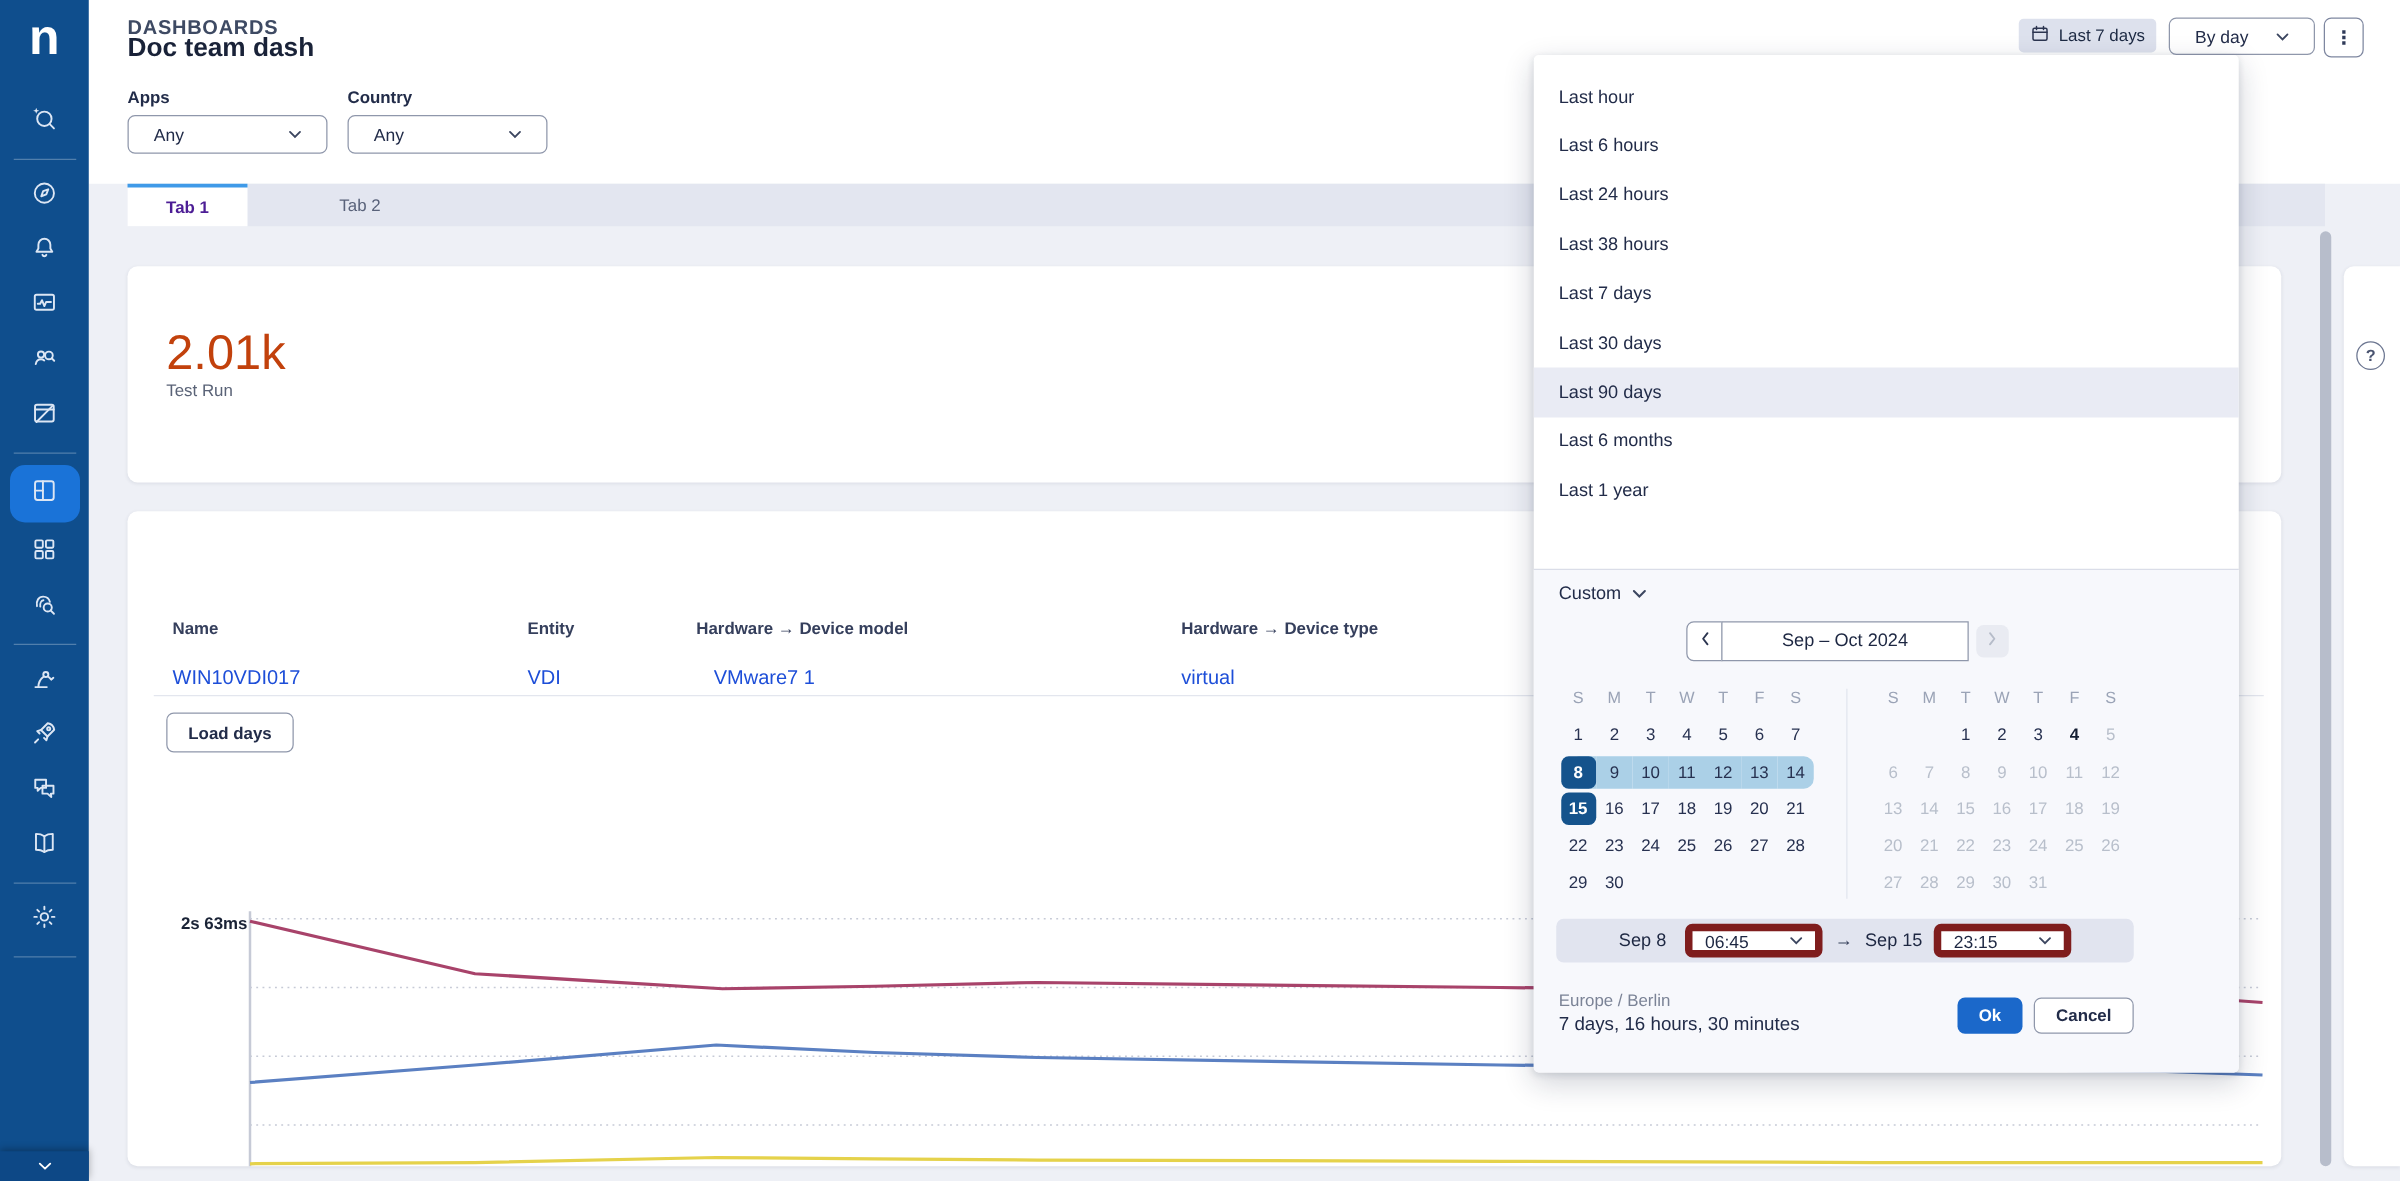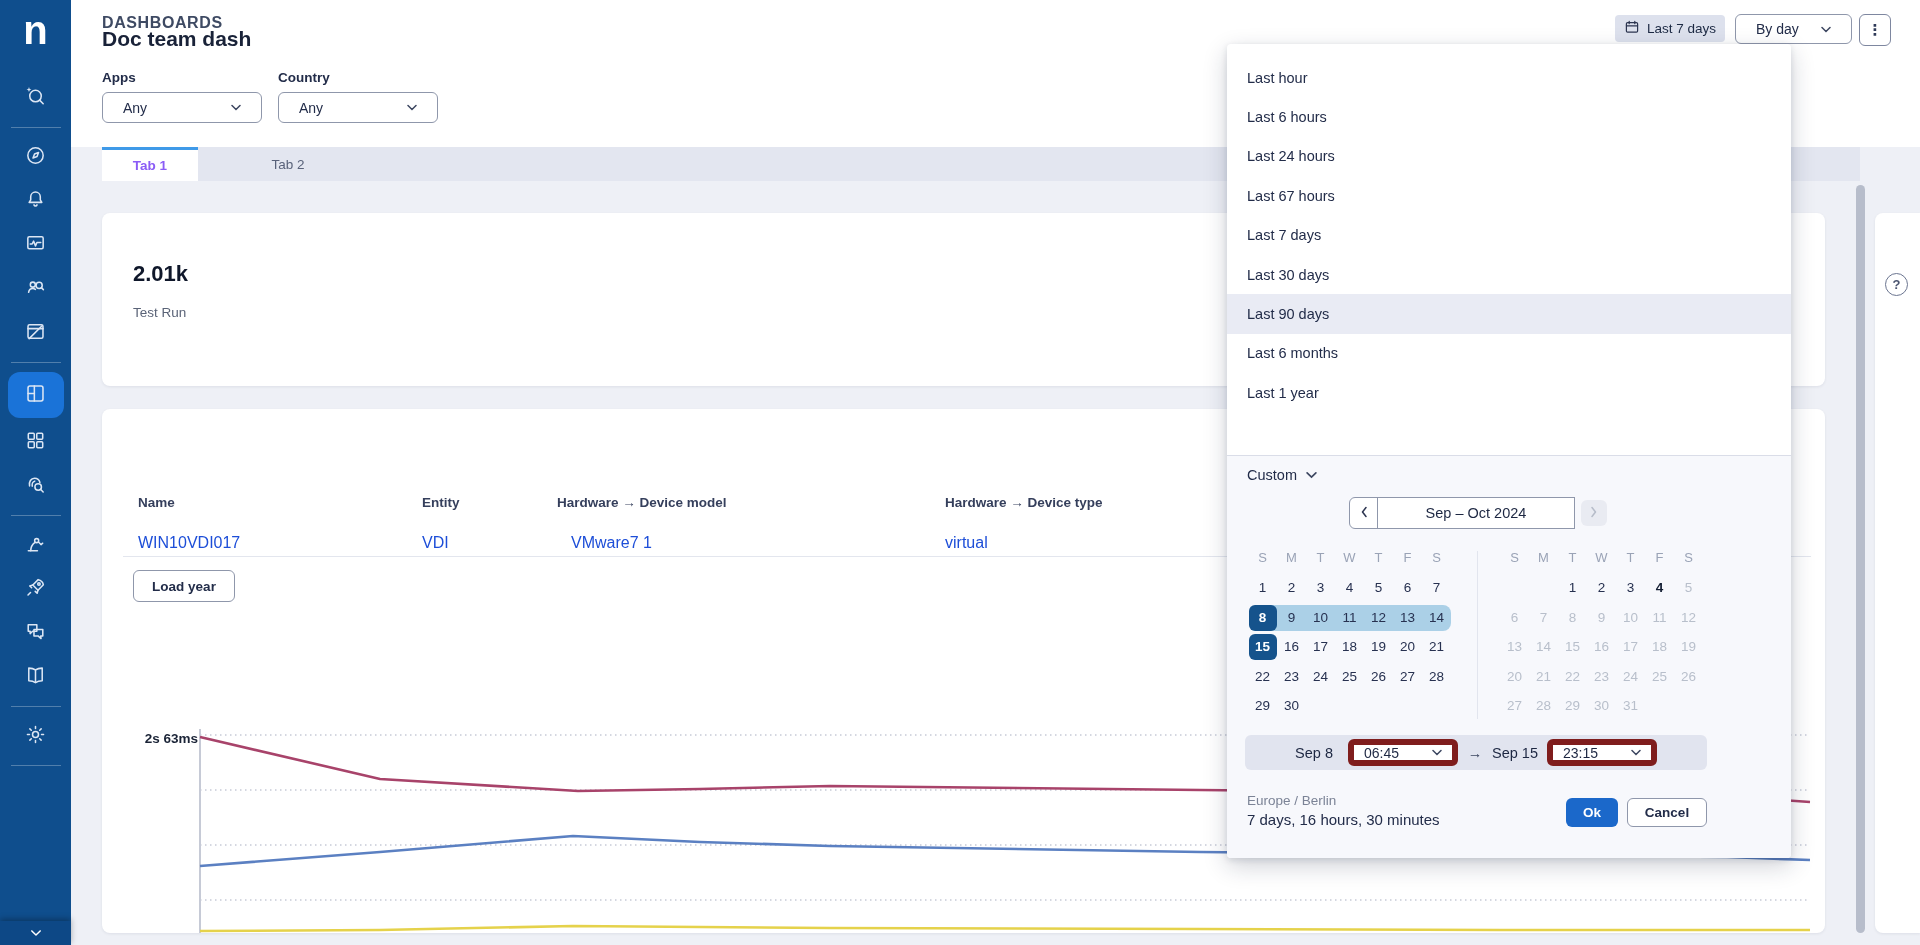"Tab 1" #tab1 { color: #8b5cf6 -> #4c1d95 }
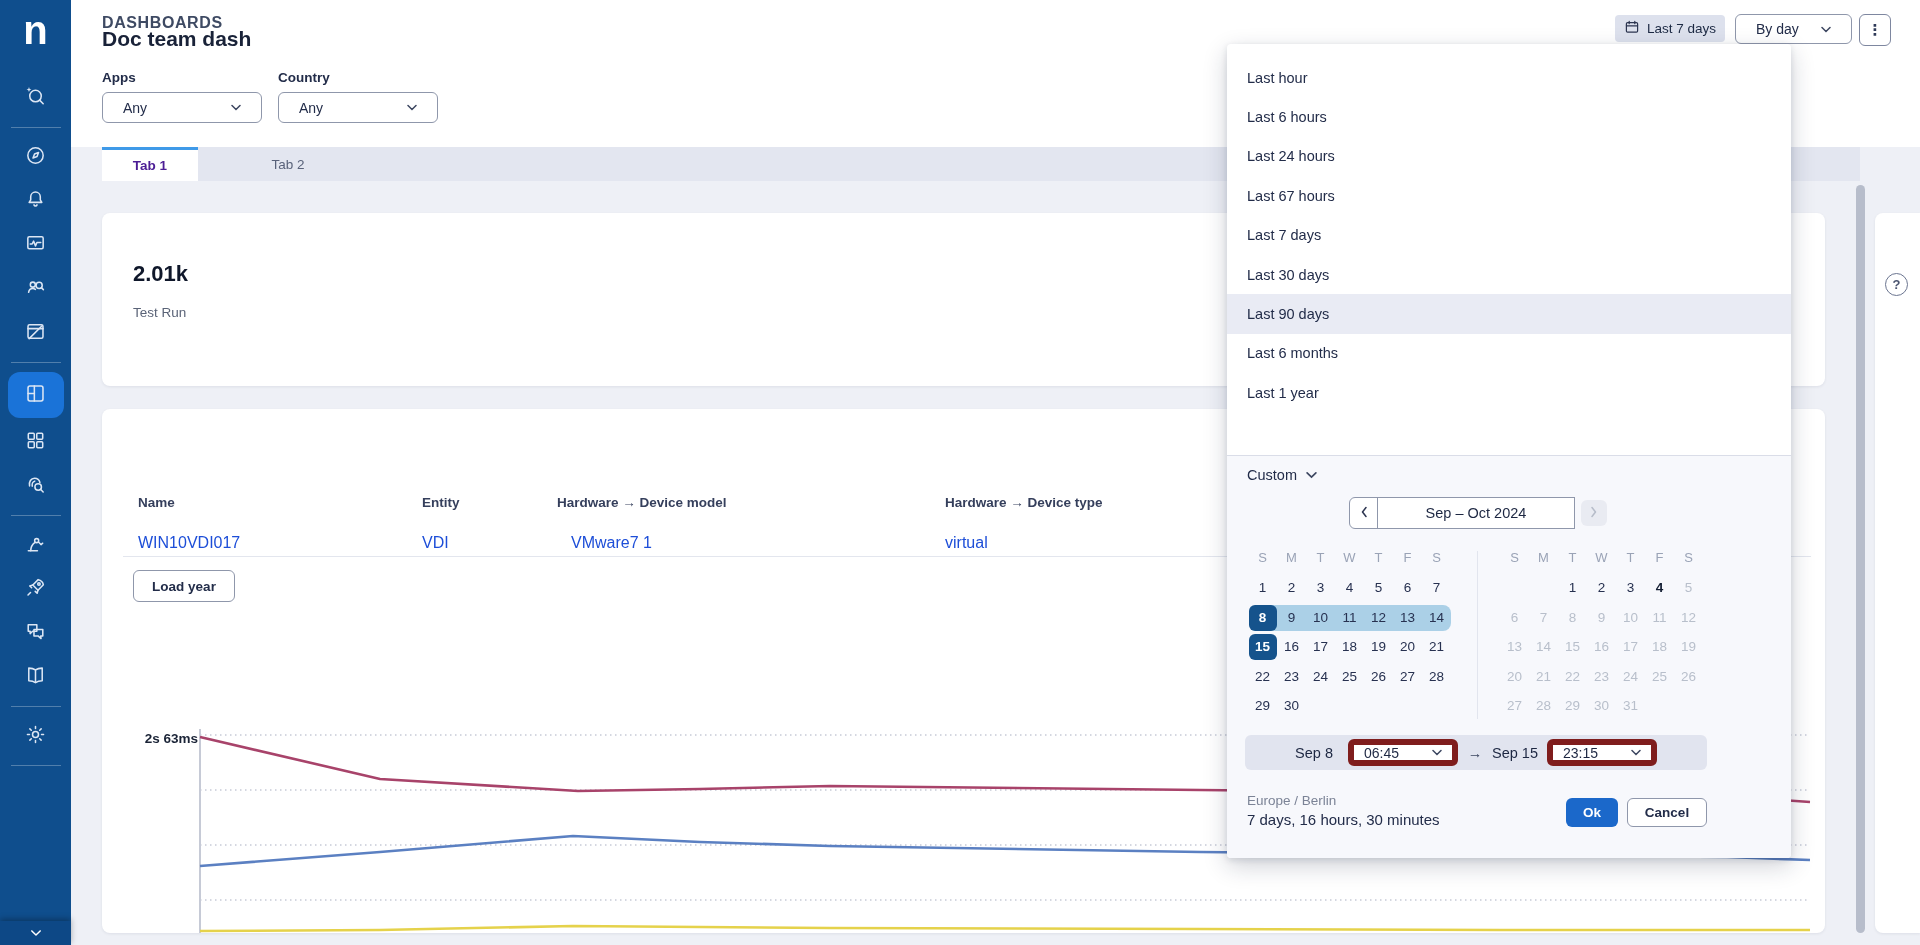"Last 67 hours" div.preset { text: 67 -> 38 }
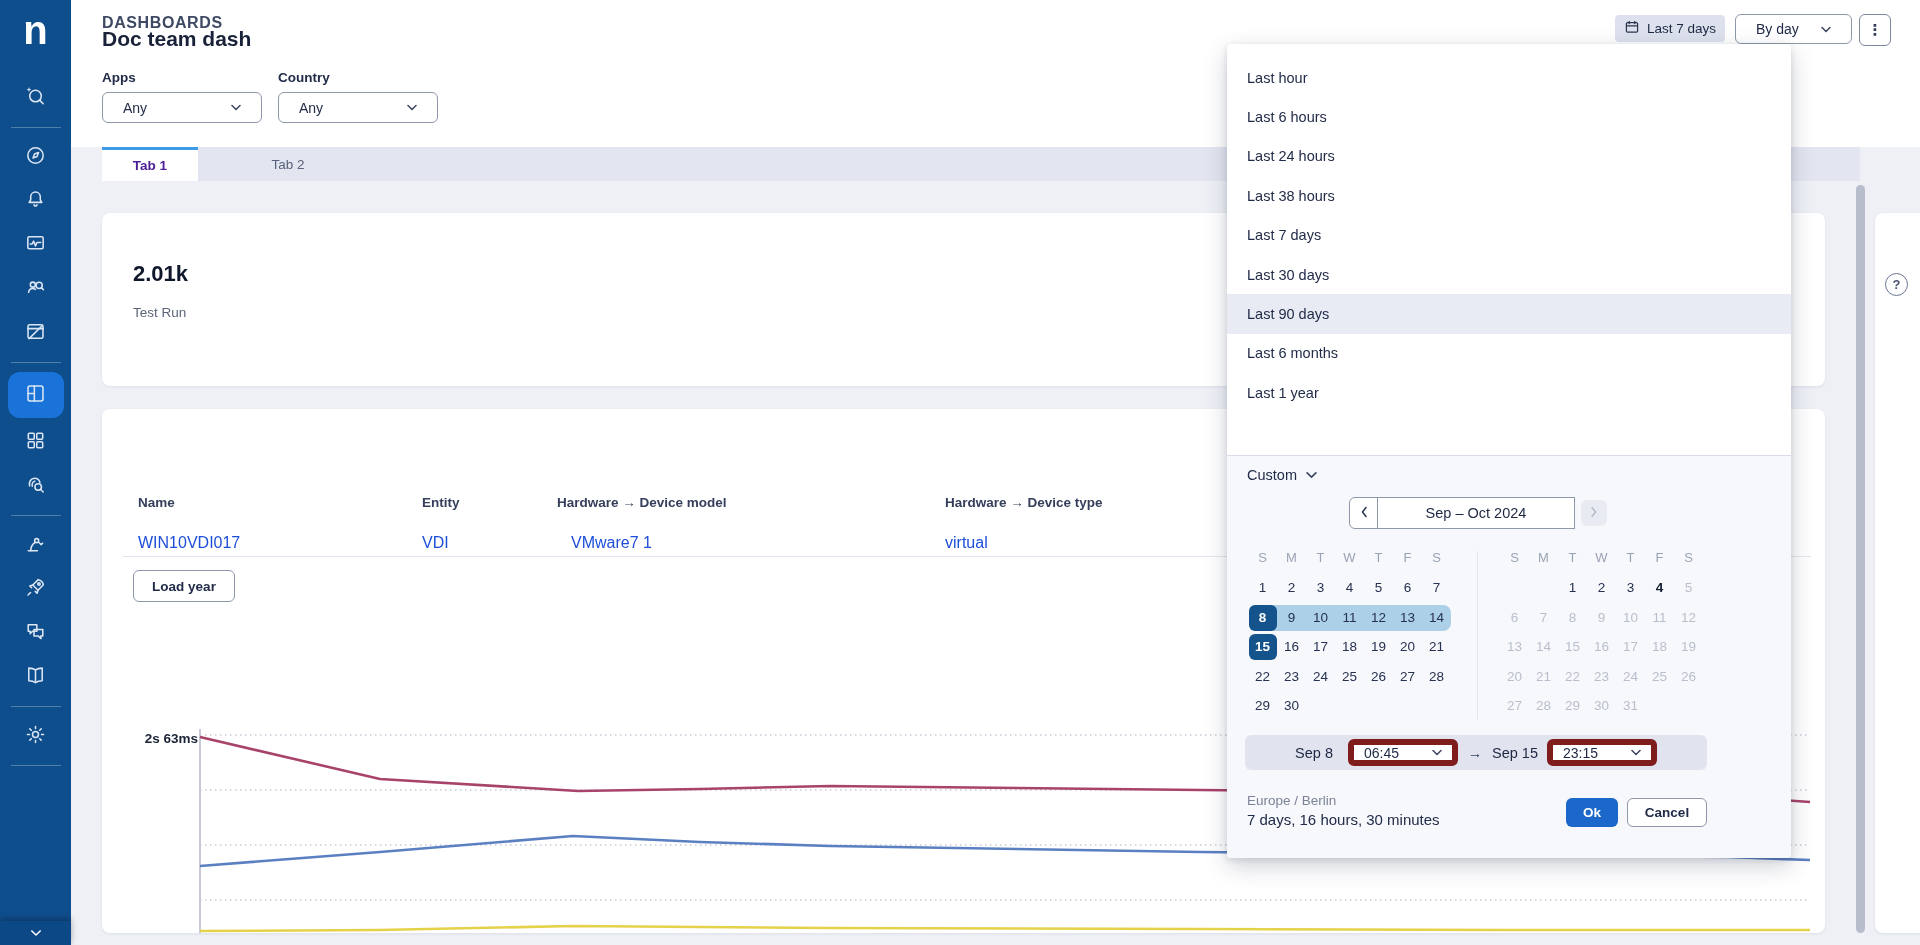"2.01k" .kpi-value { color: #0f172a -> #c2410c; font-size: 22px -> 39px; font-weight: 700 -> 400 }
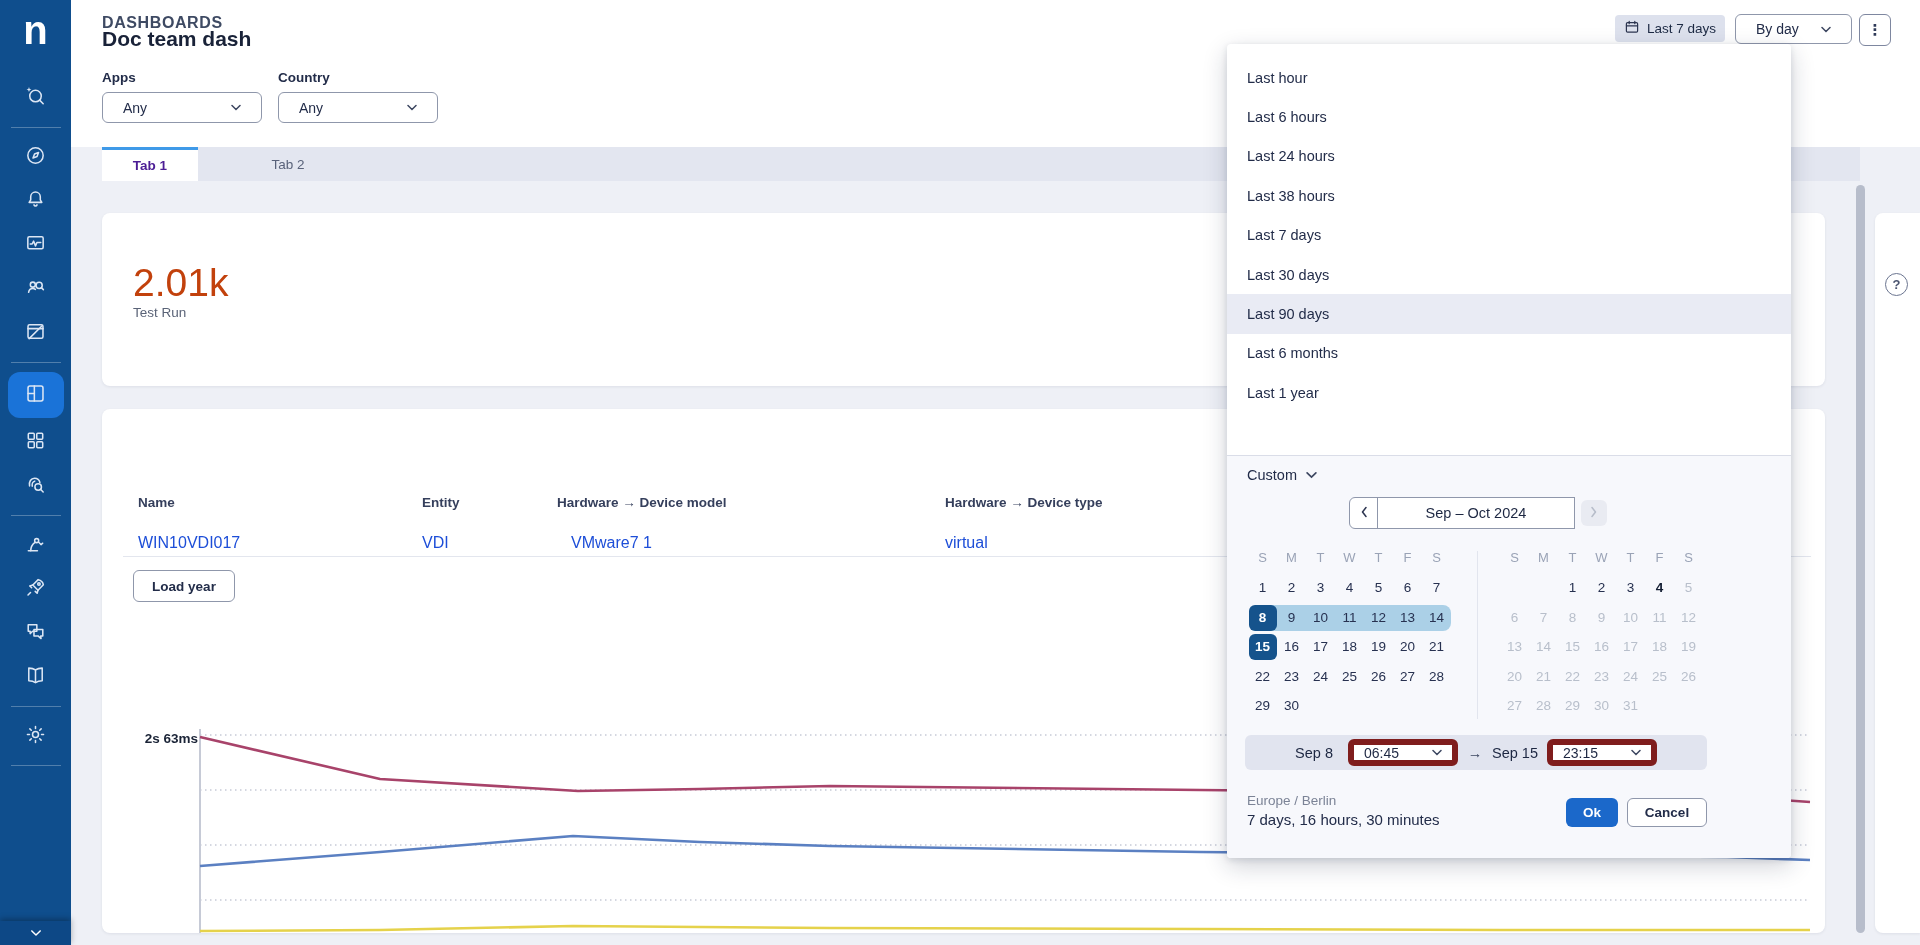"Load year" div.load-more { text: year -> days }
